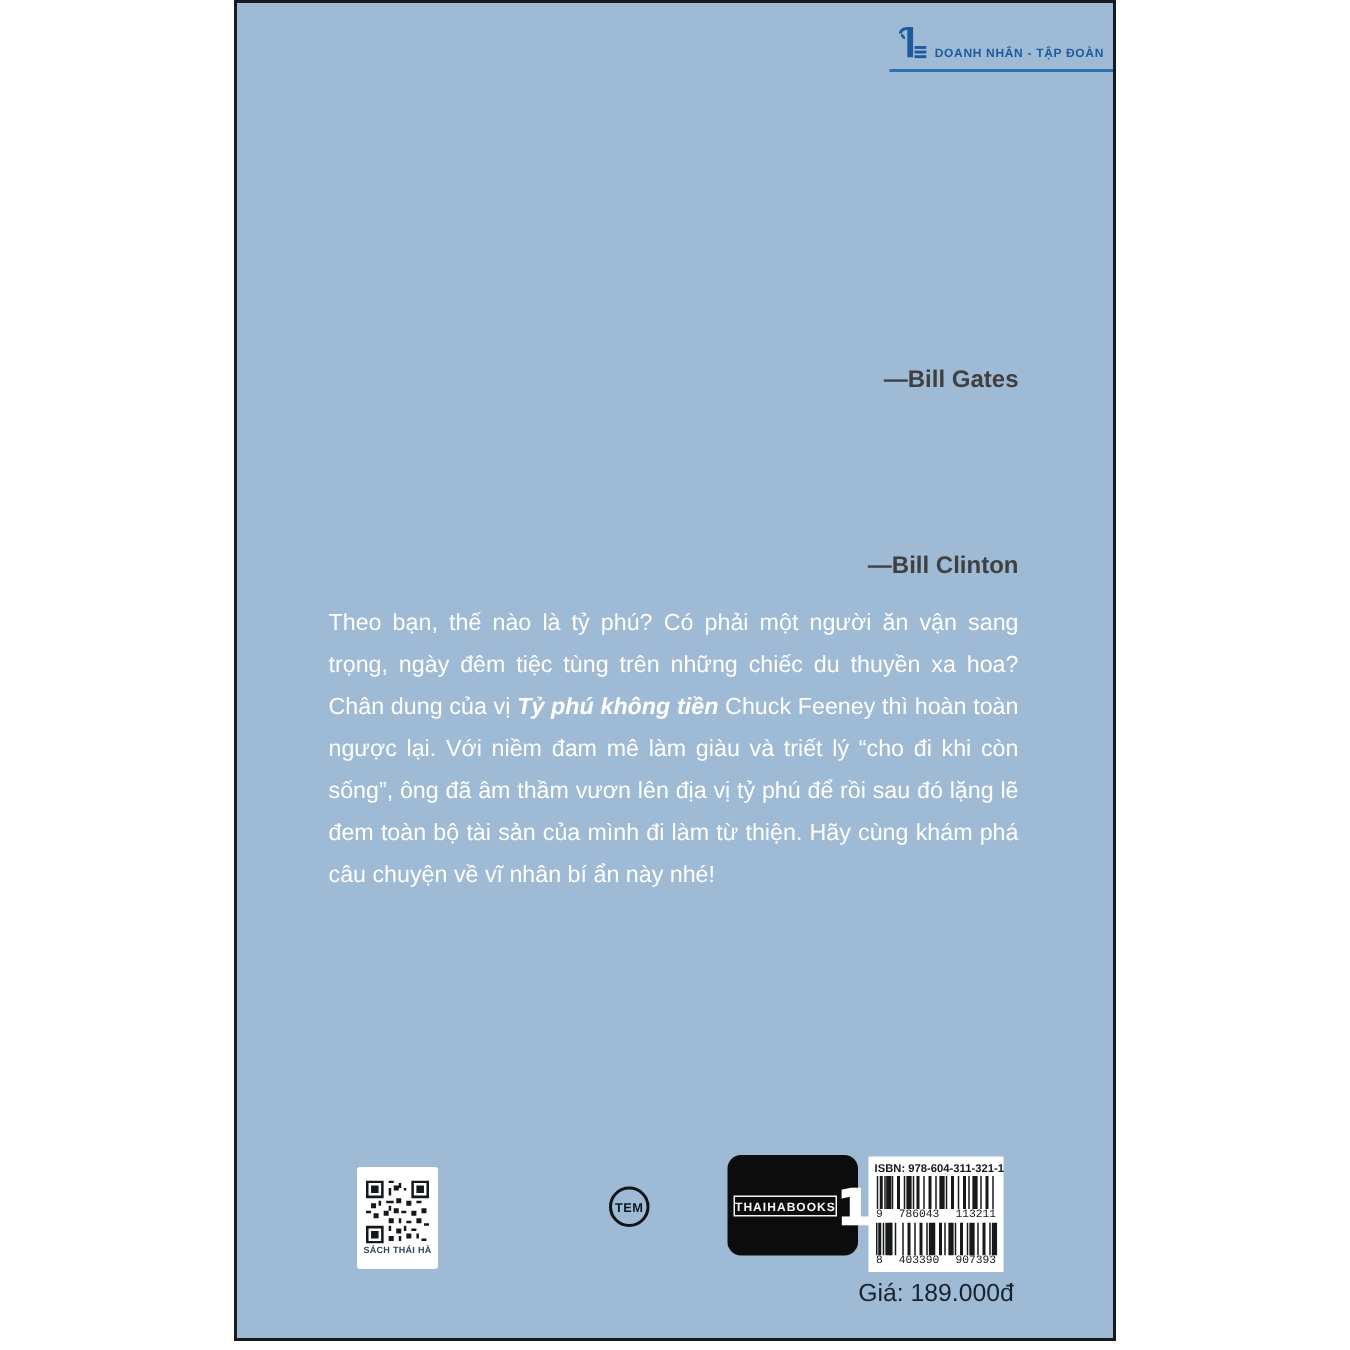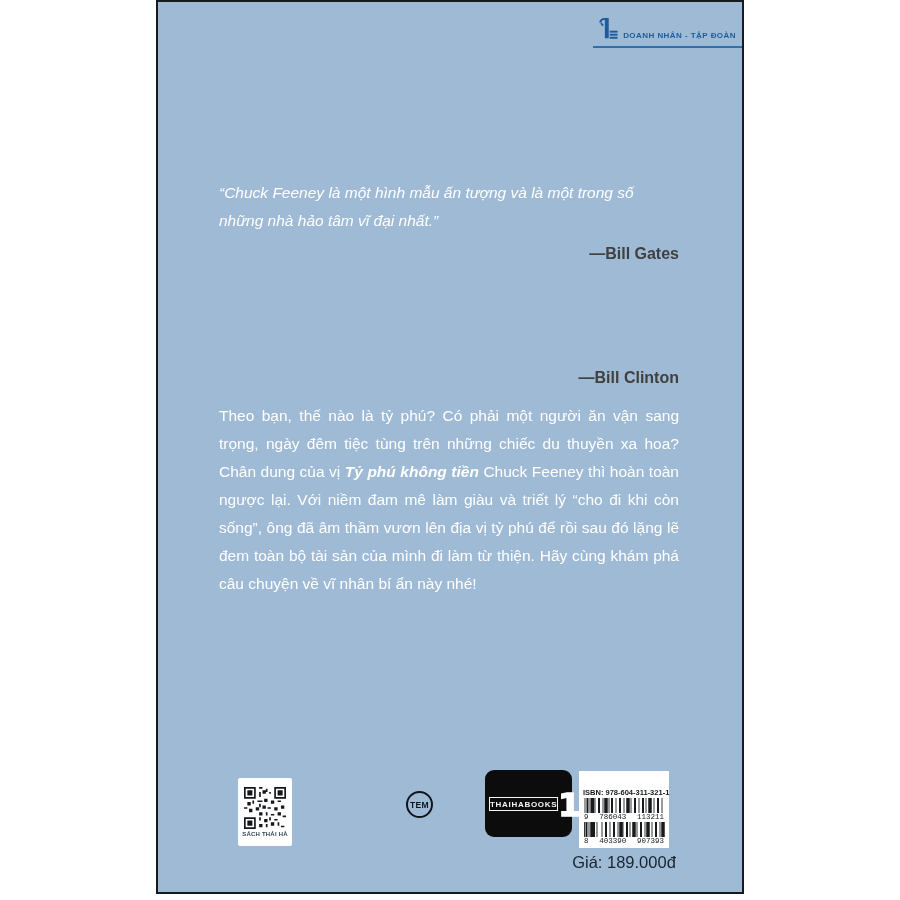"“Chuck Feeney là một hình" p.quote { html: <p>“Chuck Feeney là một hình mẫu ấn tượng và là một trong số những nhà hảo tâm vĩ đại nhất.”</p> -> none }
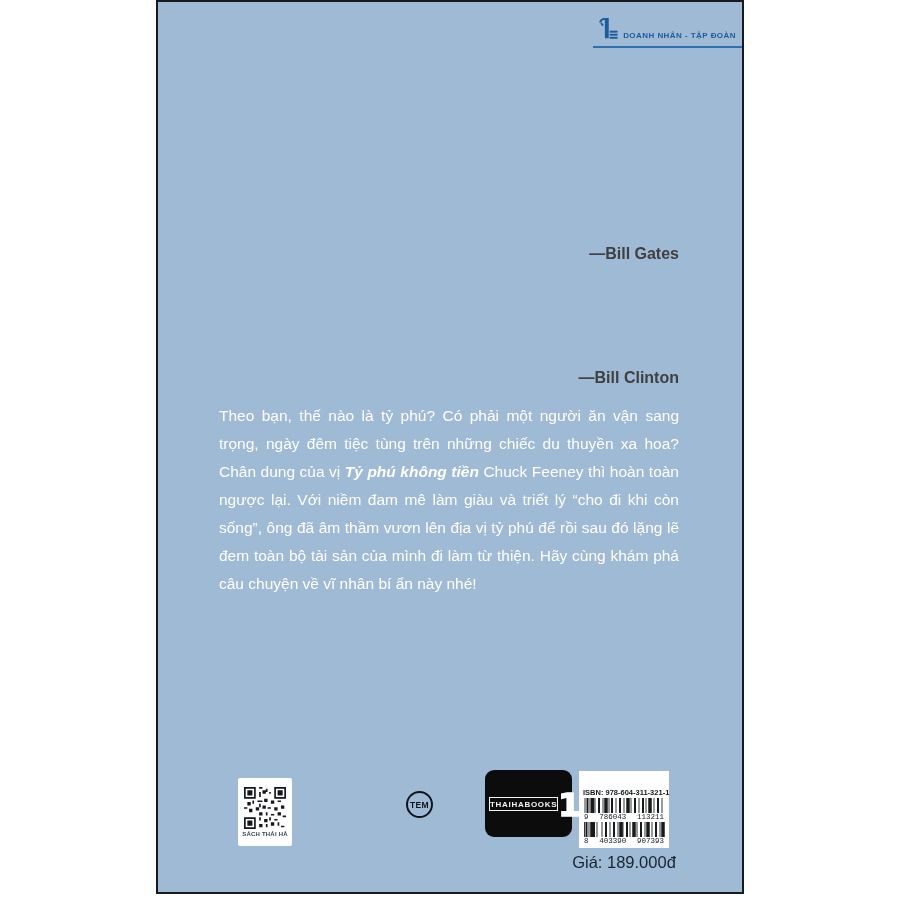"ISBN: 978-604-311-321-1" .barcode-panel { padding: 17px 4px 2px -> 3px 4px 2px }
